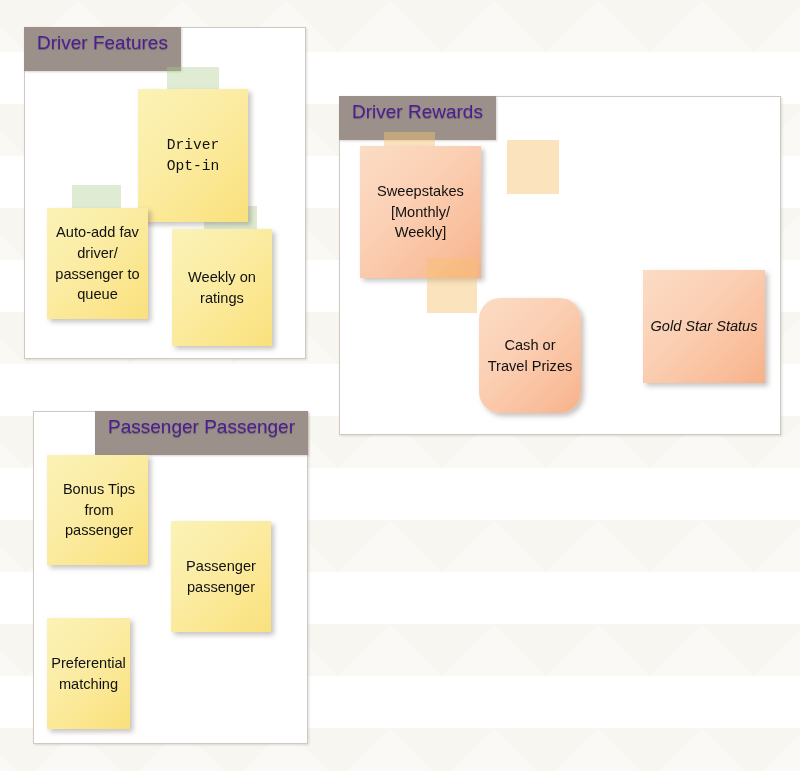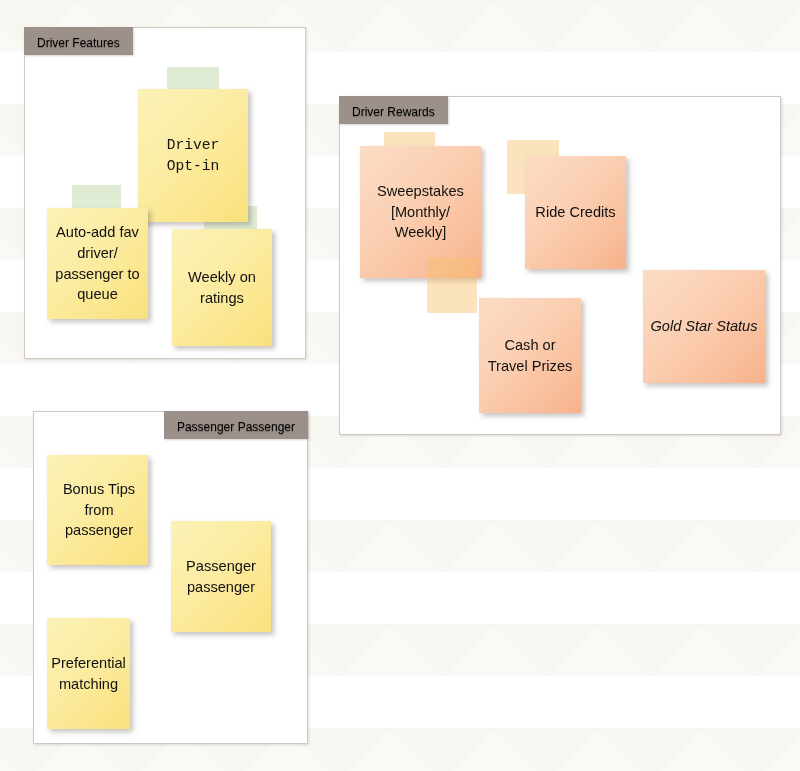"Driver Features" .group-title { color: #000000 -> #4c1d95; font-size: 12px -> 19px; height: 28px -> 44px }
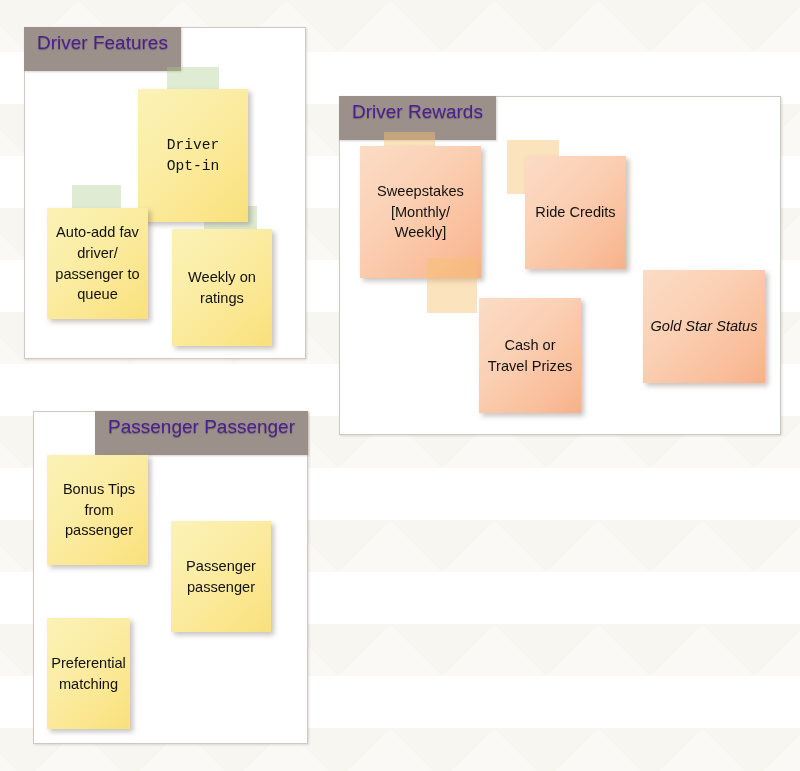"Ride Credits" div.note { html: <div>Ride Credits</div> -> none }
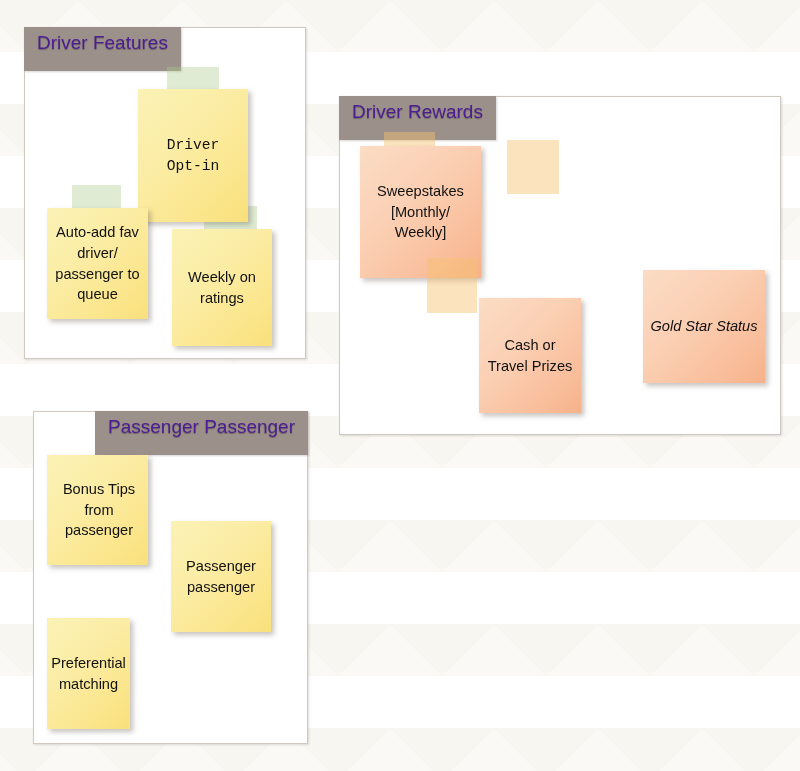"Cash or Travel Prizes" div.note { border-radius: none -> 21px }
